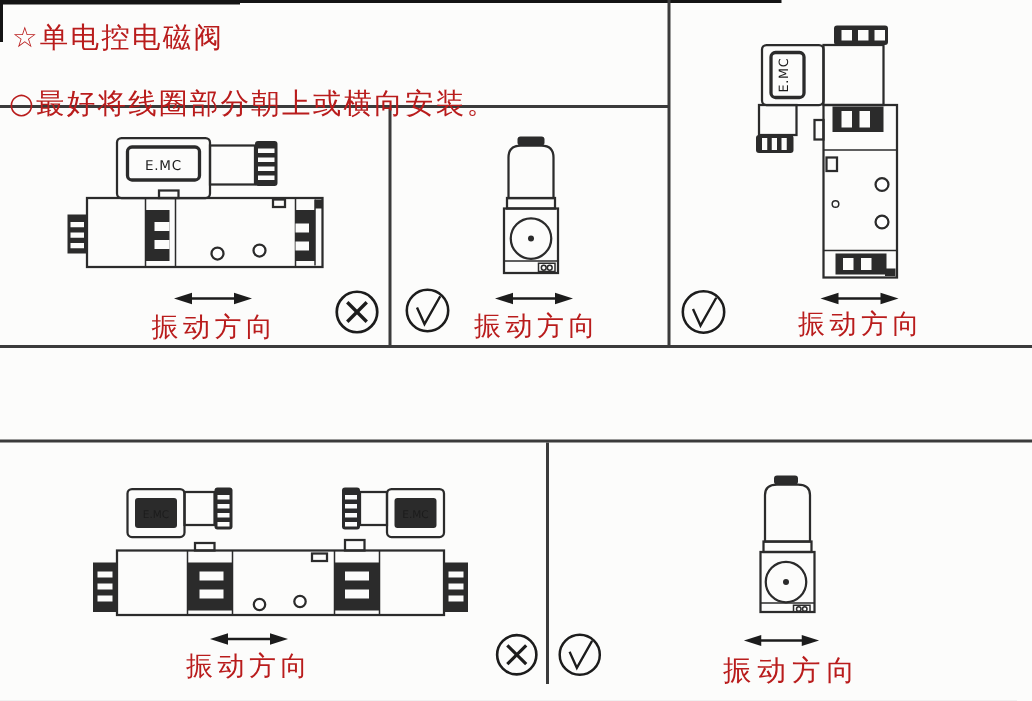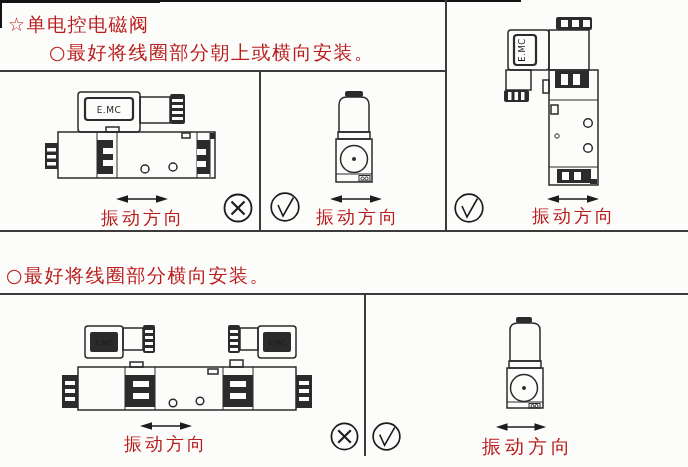"○最好将线圈部分朝上或横向安装。" div.zh-title { margin-left: 43px -> none; top: 40px -> 56px }
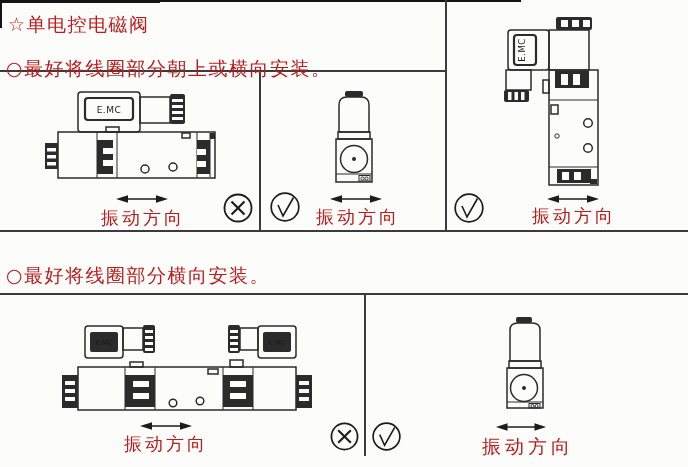"○最好将线圈部分横向安装。" div.zh-title { html: <div>○最好将线圈部分横向安装。</div> -> none }
